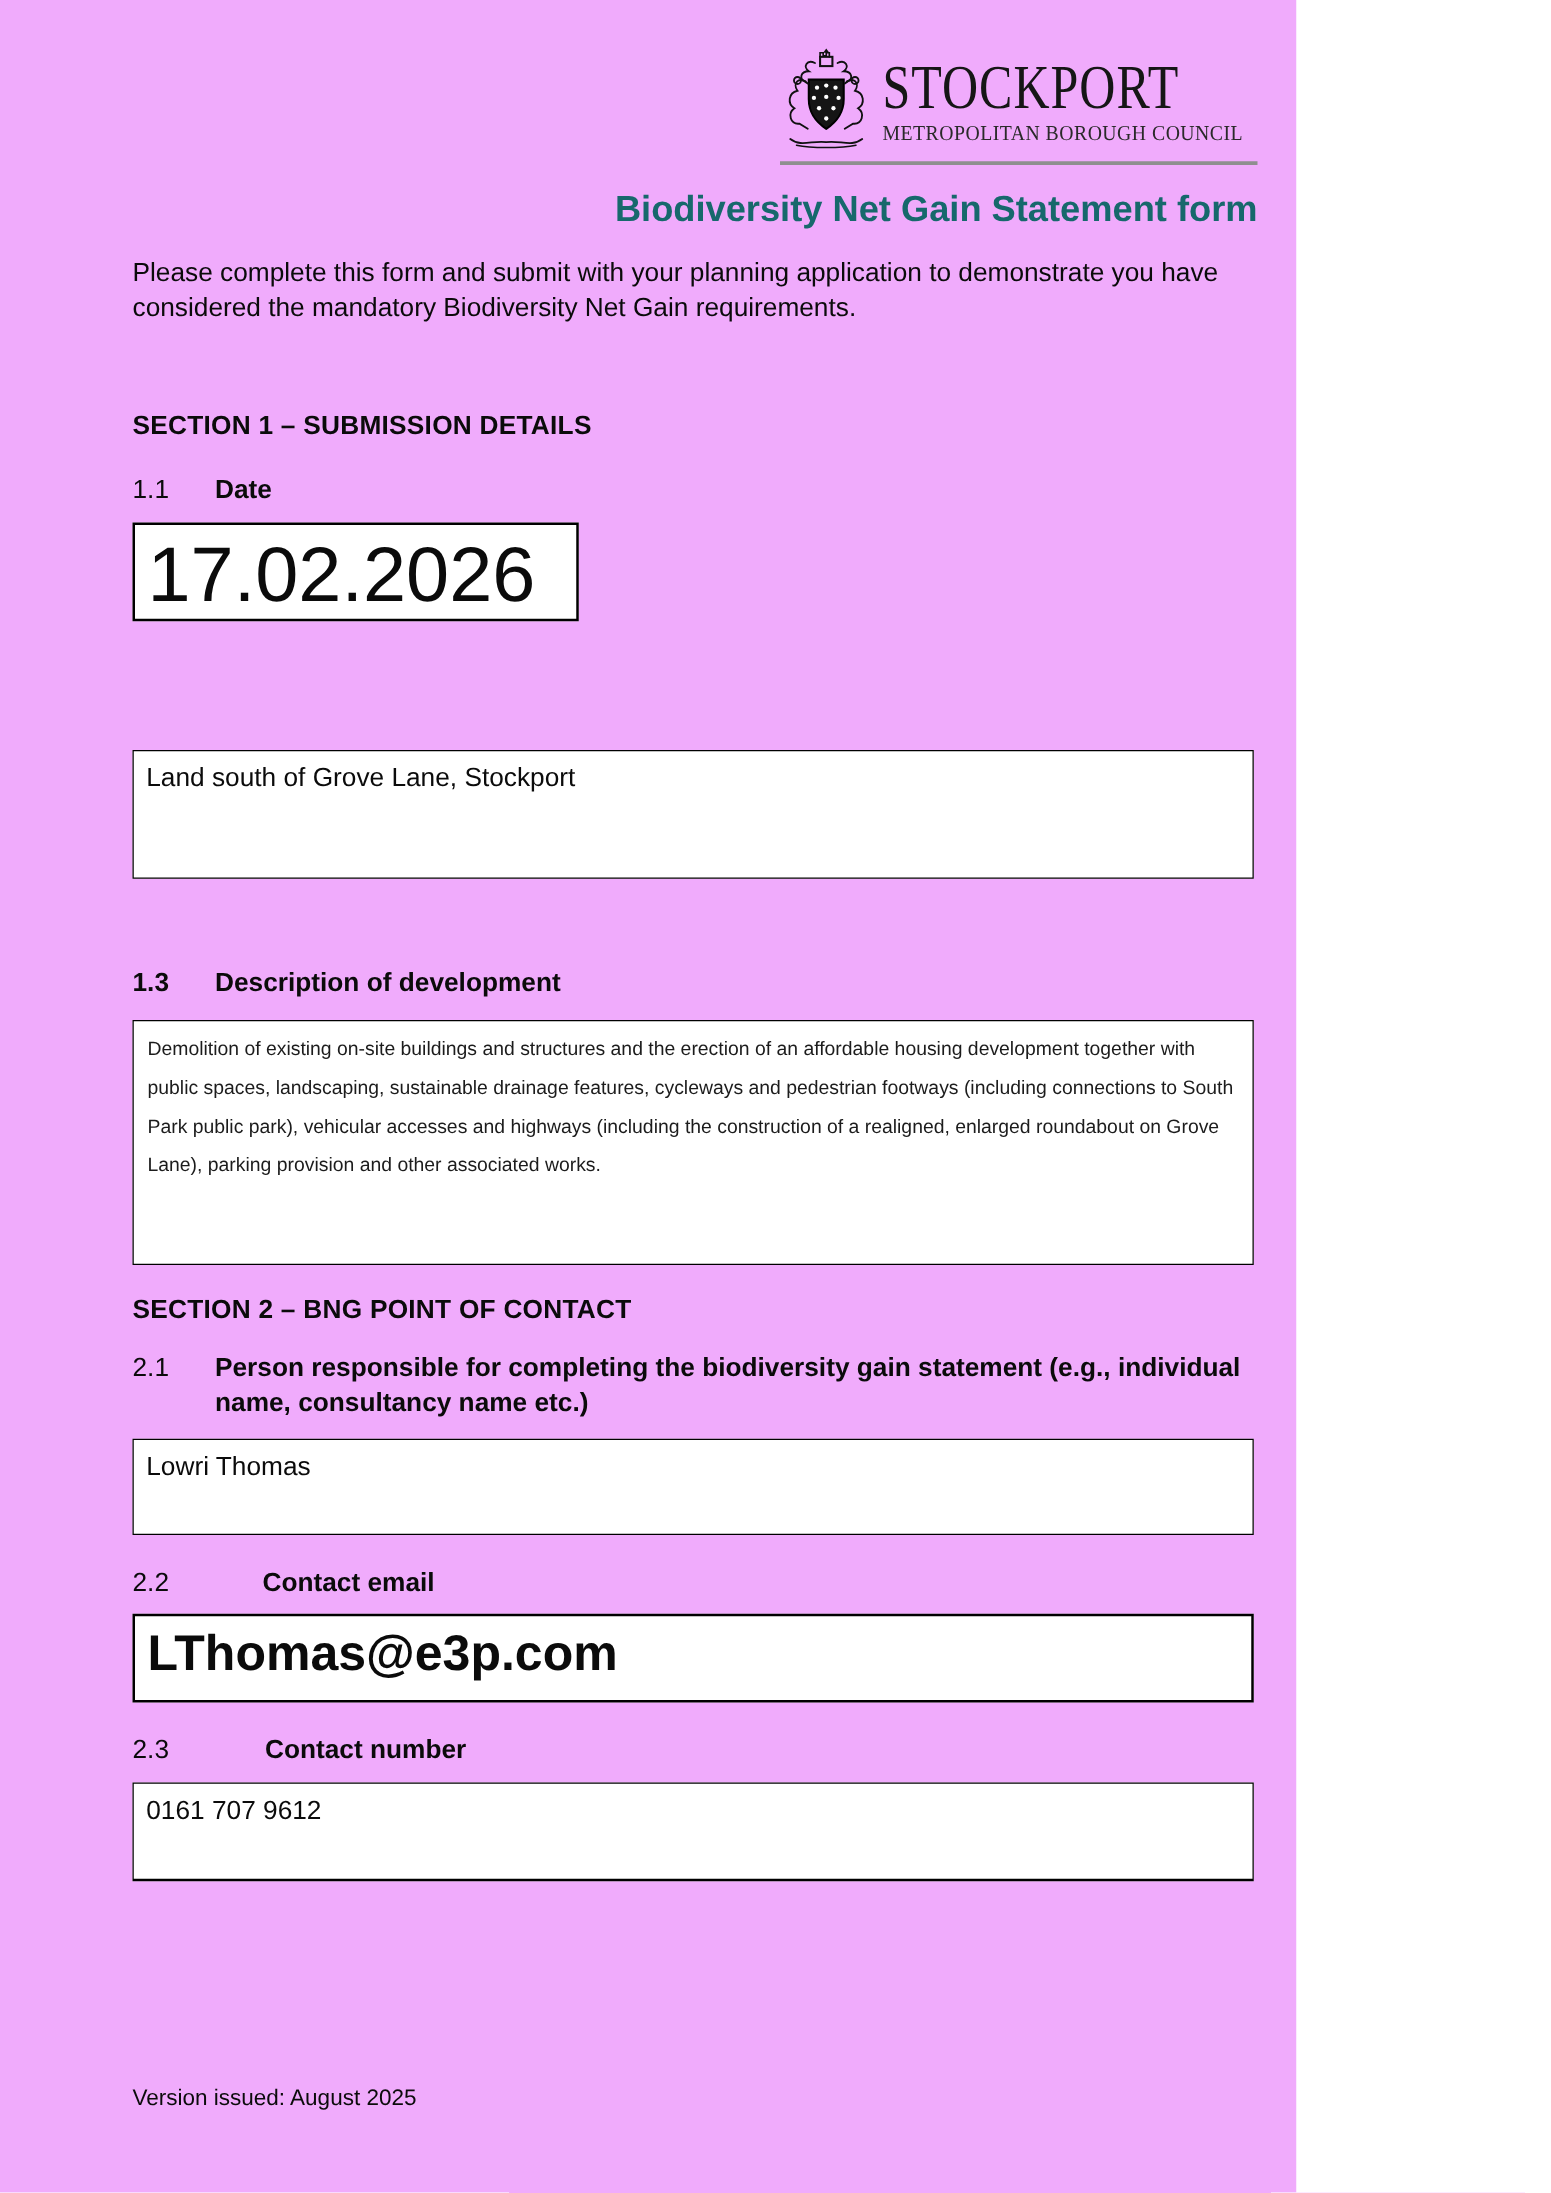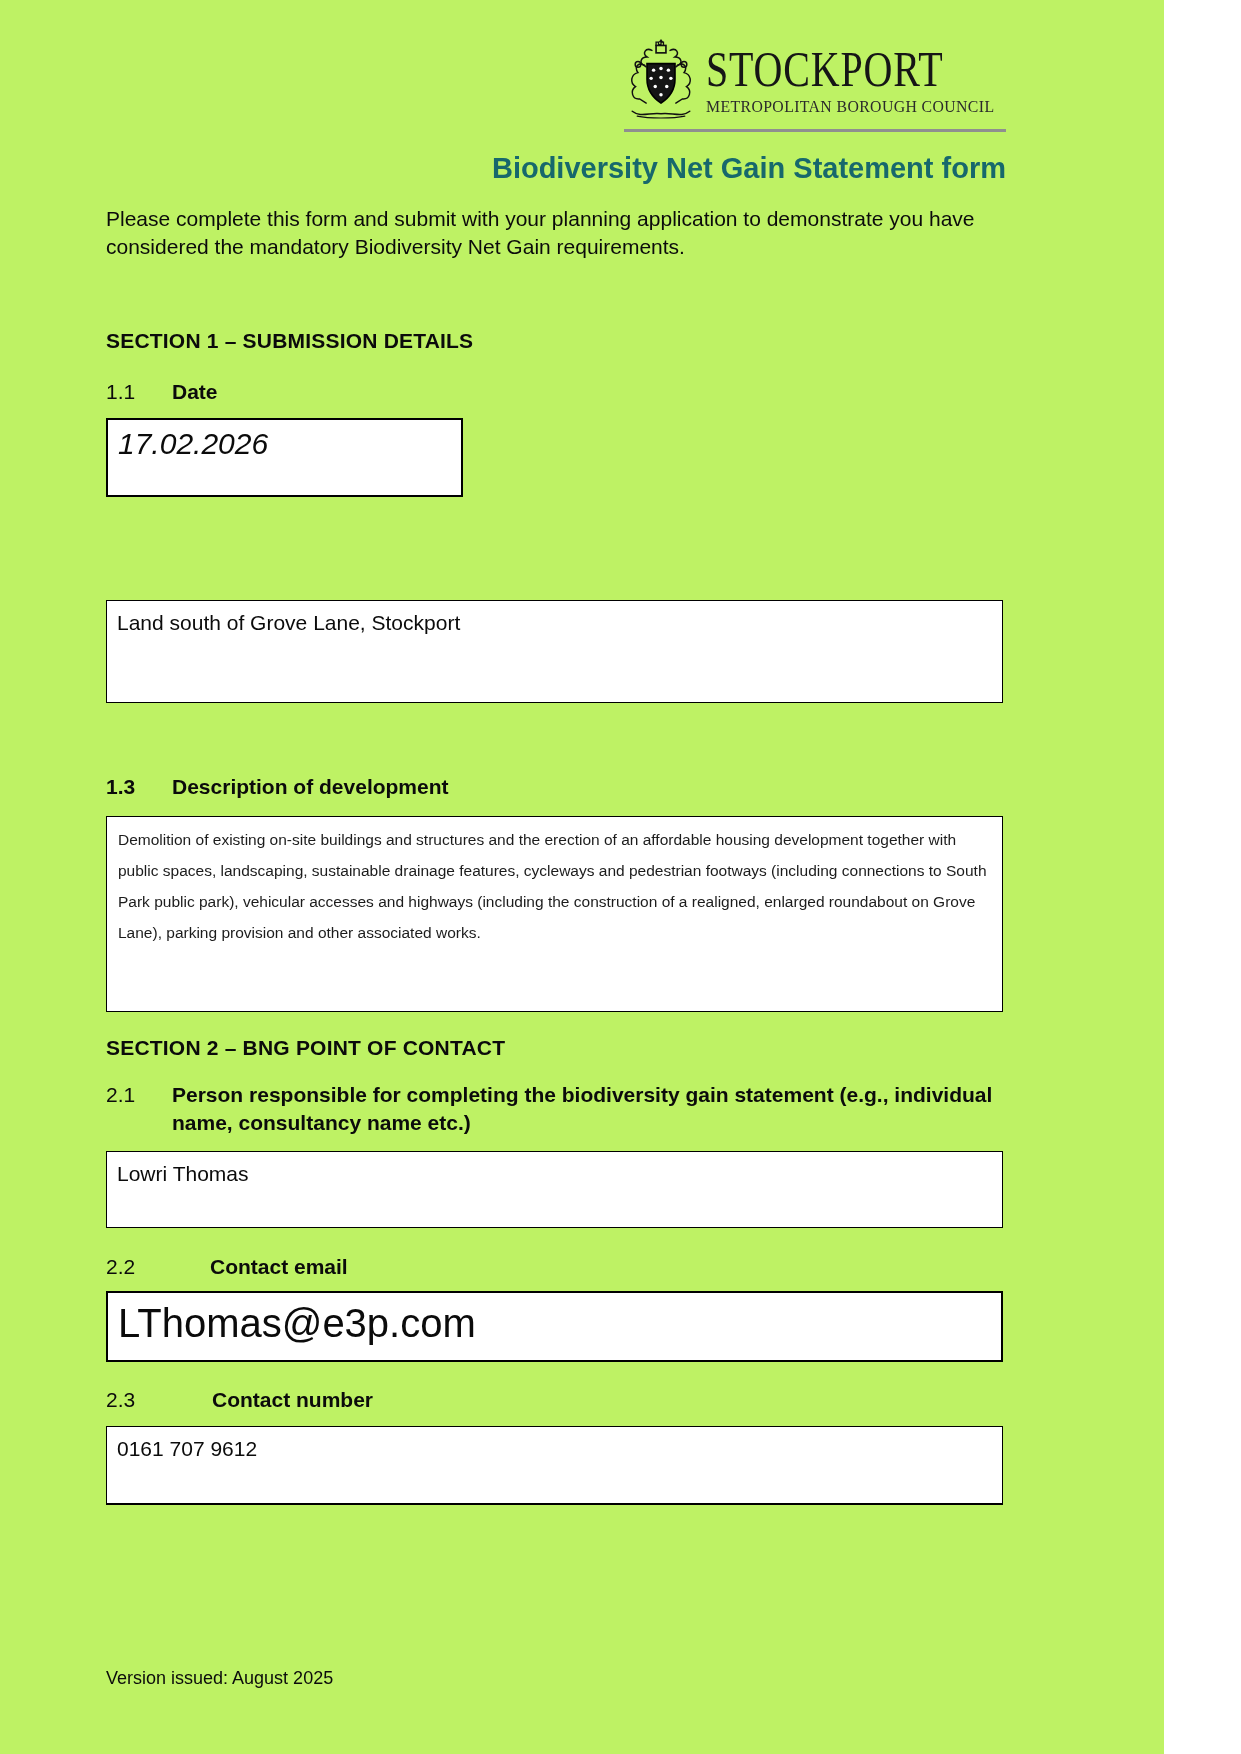"STOCKPORT" .page { background: #bef264 -> #f0abfc; width: 1164px -> 1037px }
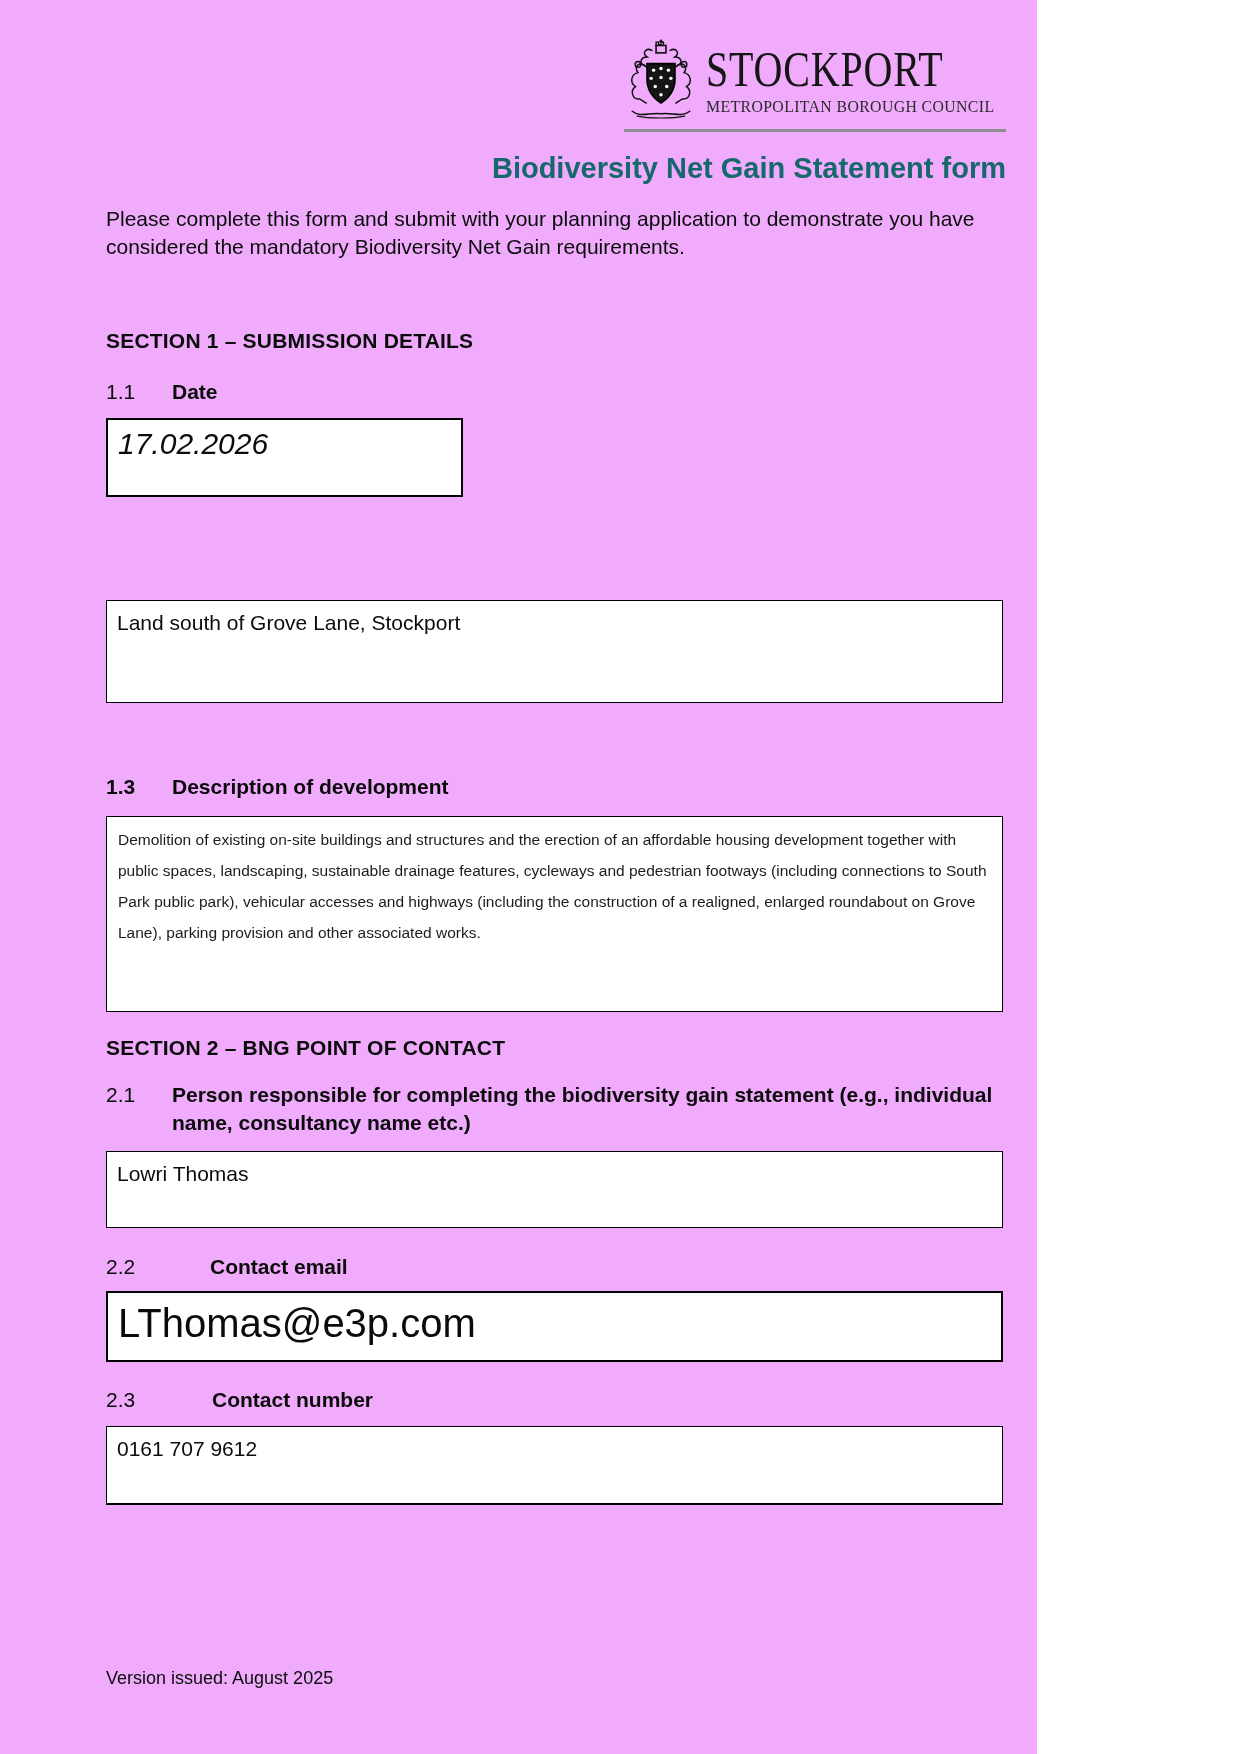"17.02.2026" .box-text.xl-date { font-size: 30px -> 62px; font-style: italic -> none }
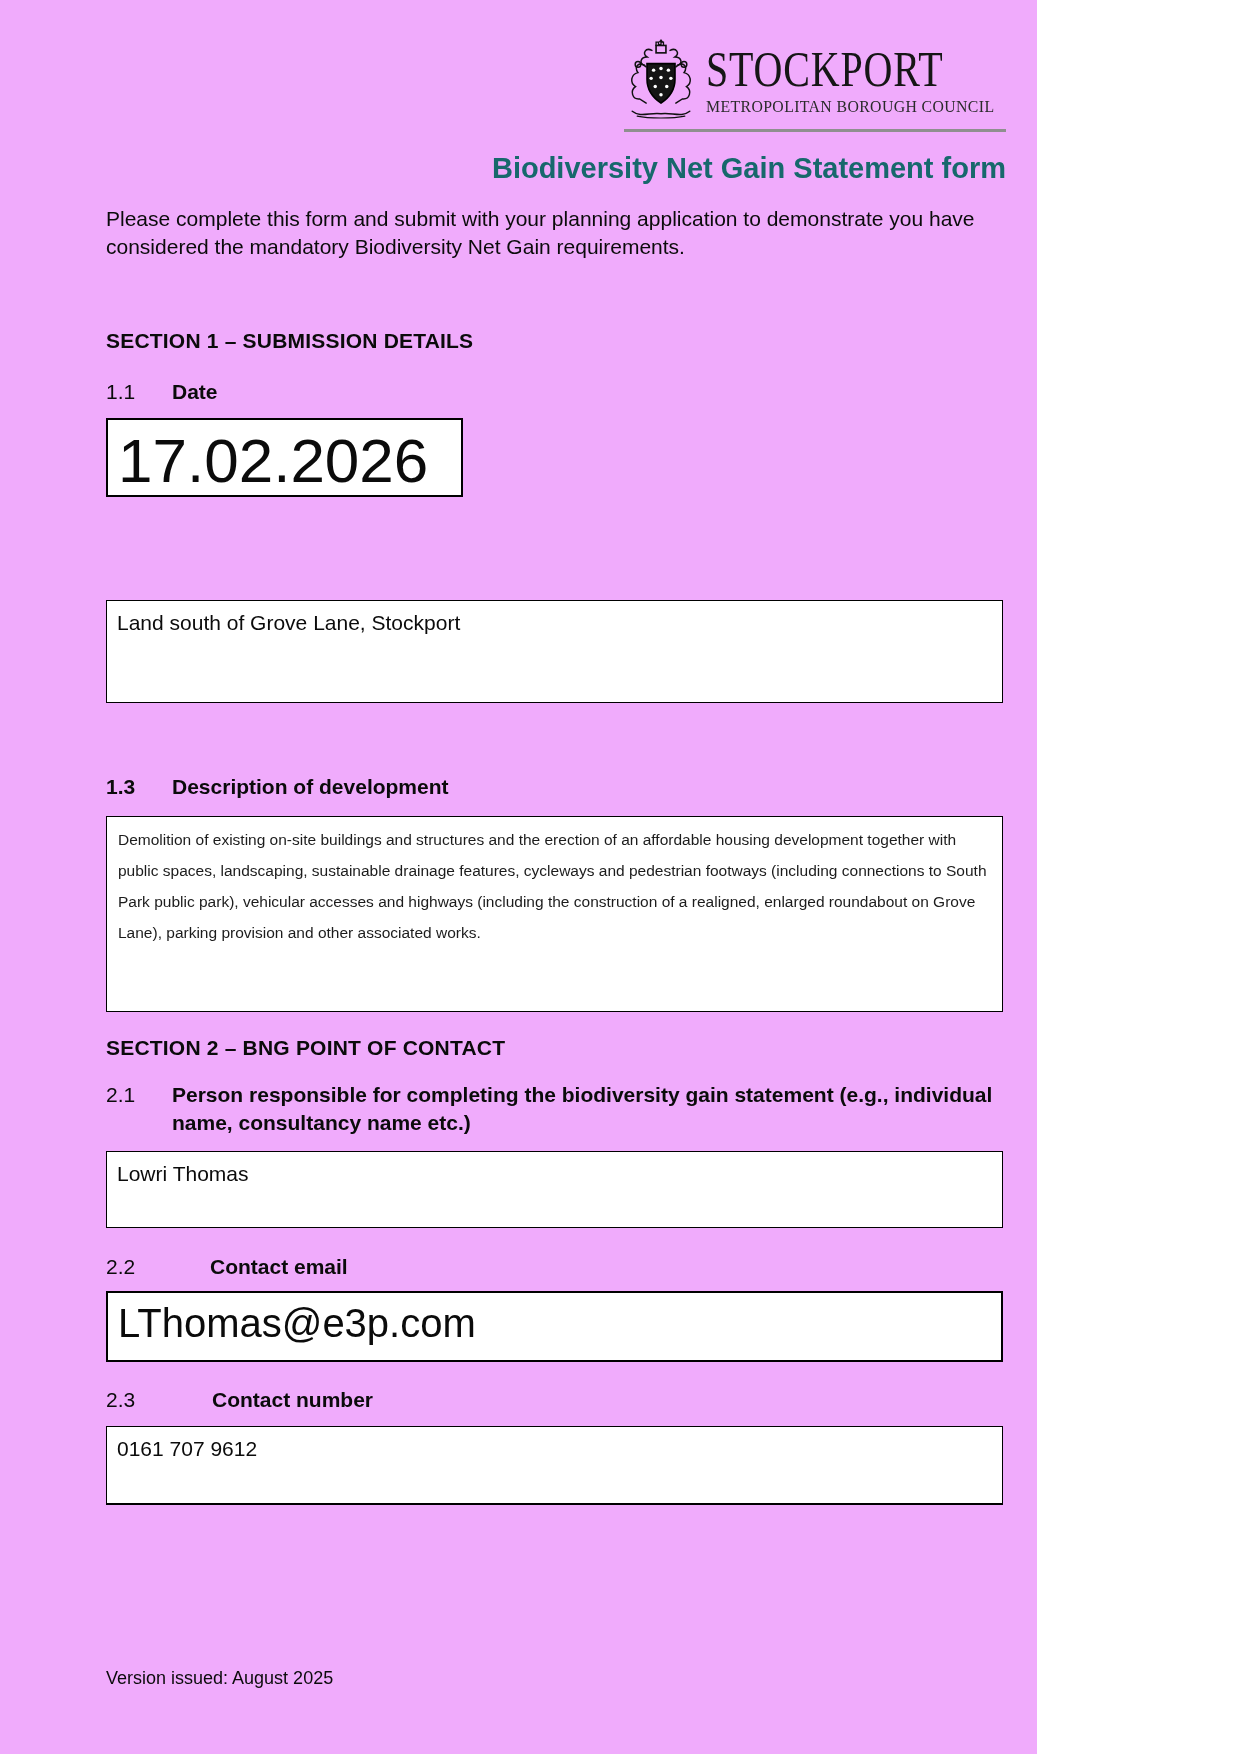"LThomas@e3p.com" div.box { font-weight: none -> bold }
